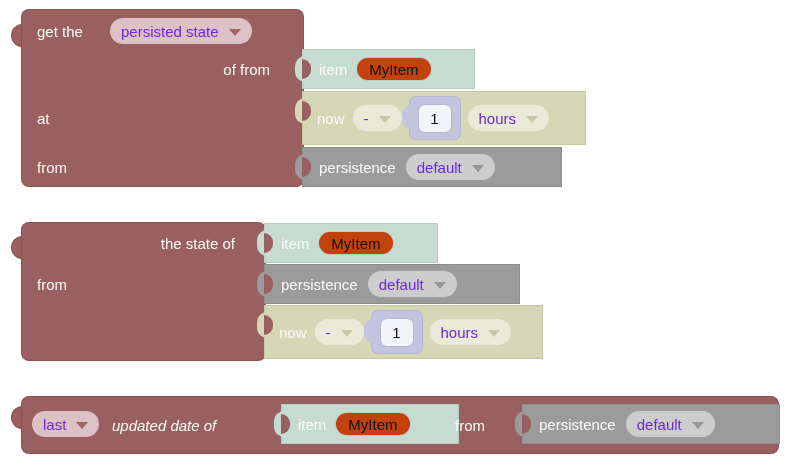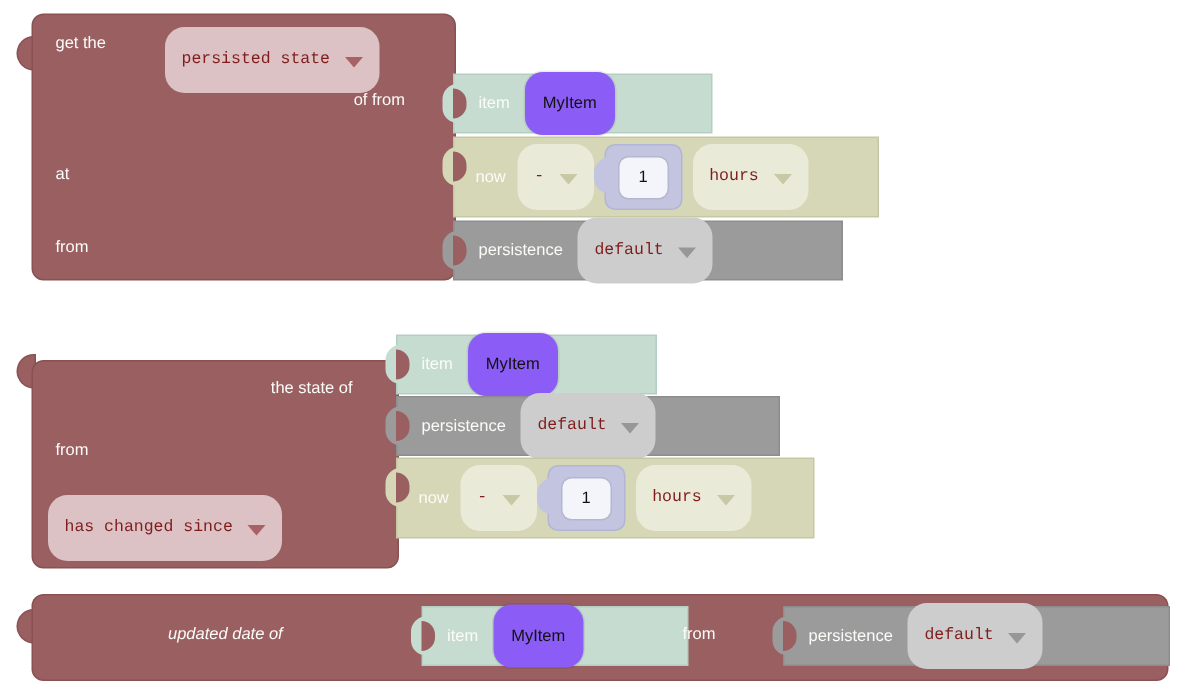"get the" .canvas { font-size: 11px -> 15px }
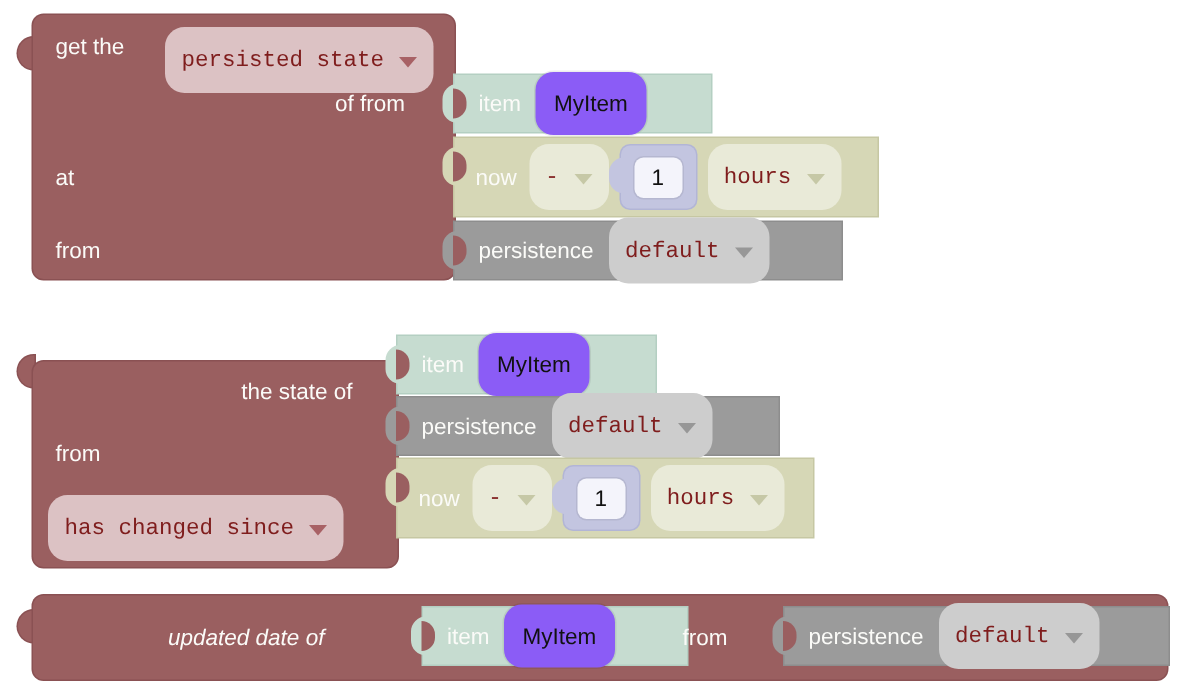"persisted state" .dd { color: #7f1d1d -> #6d28d9; font-family: Liberation Mono, monospace -> none; height: 44px -> 26px }
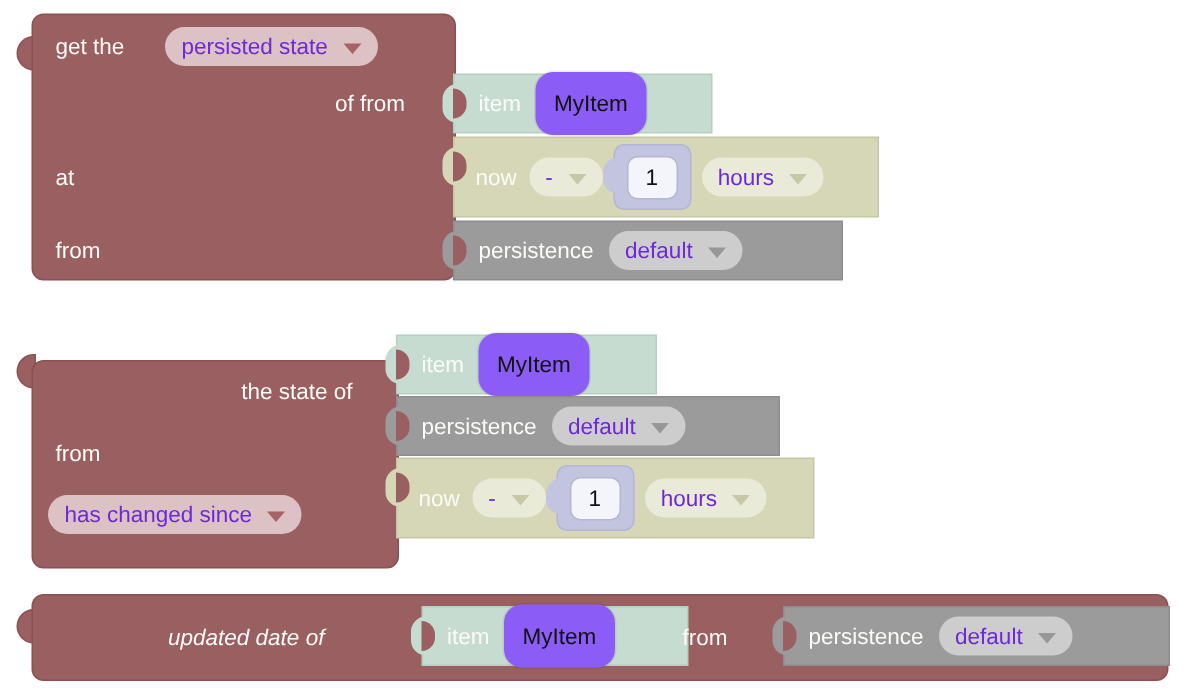"MyItem" .wfield { background: #8b5cf6 -> #c2410c; height: 42px -> 22px }
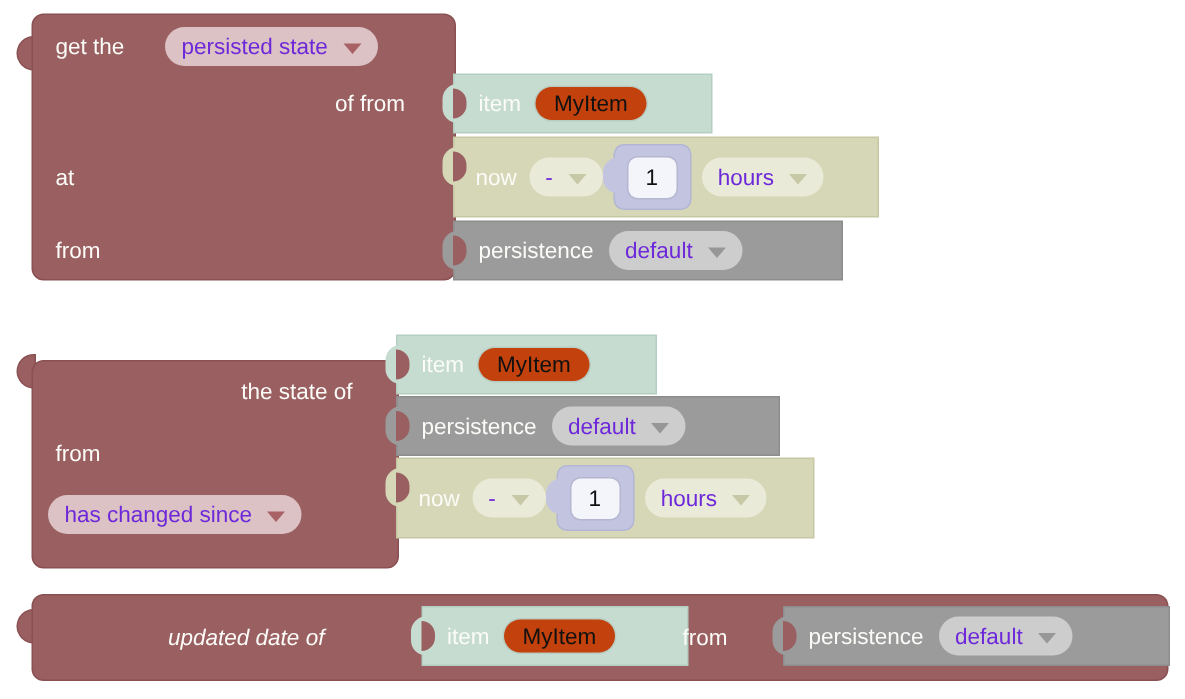"the state of" div.blk { top: 241px -> 223px }
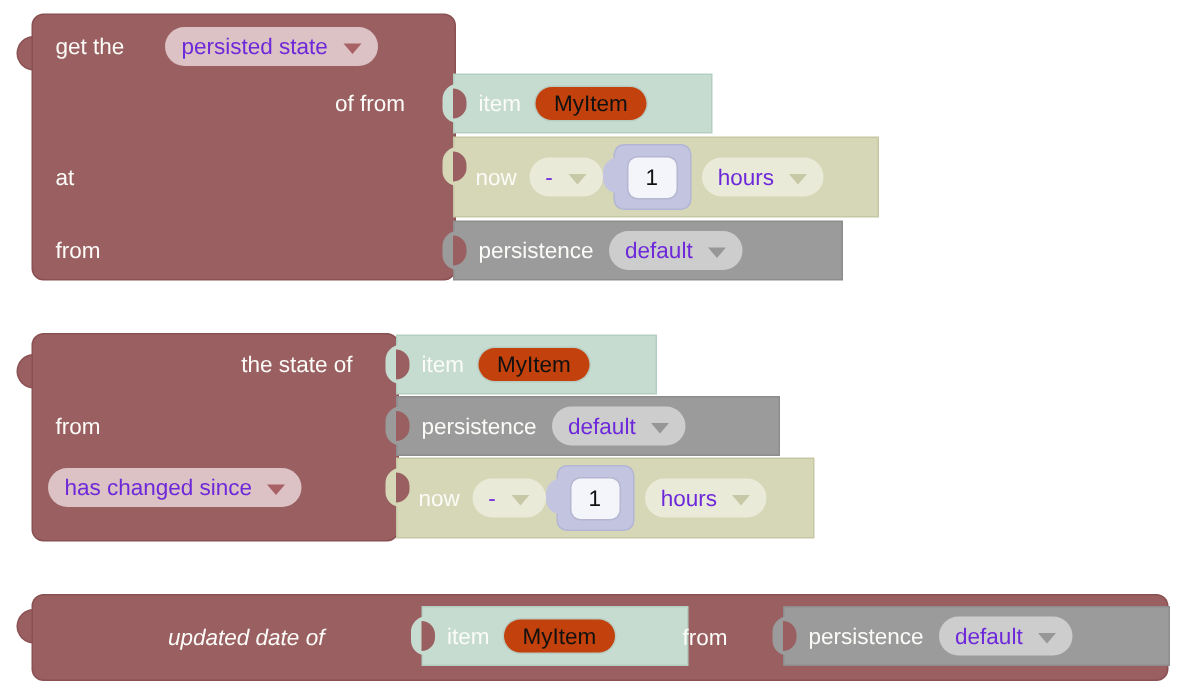"has changed since" div.dd { html: <div> <span>has changed since</span> <span></span> </div> -> none }
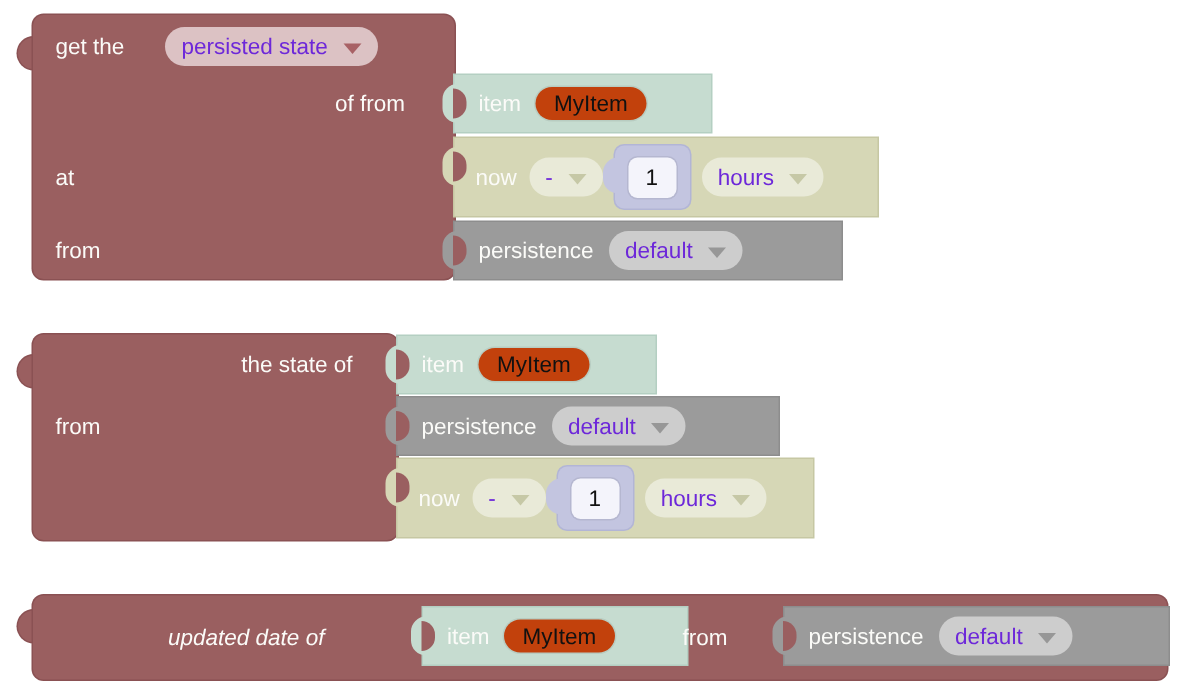"last" div.dd { html: none -> <div> <span>last</span> <span></span> </div> }
